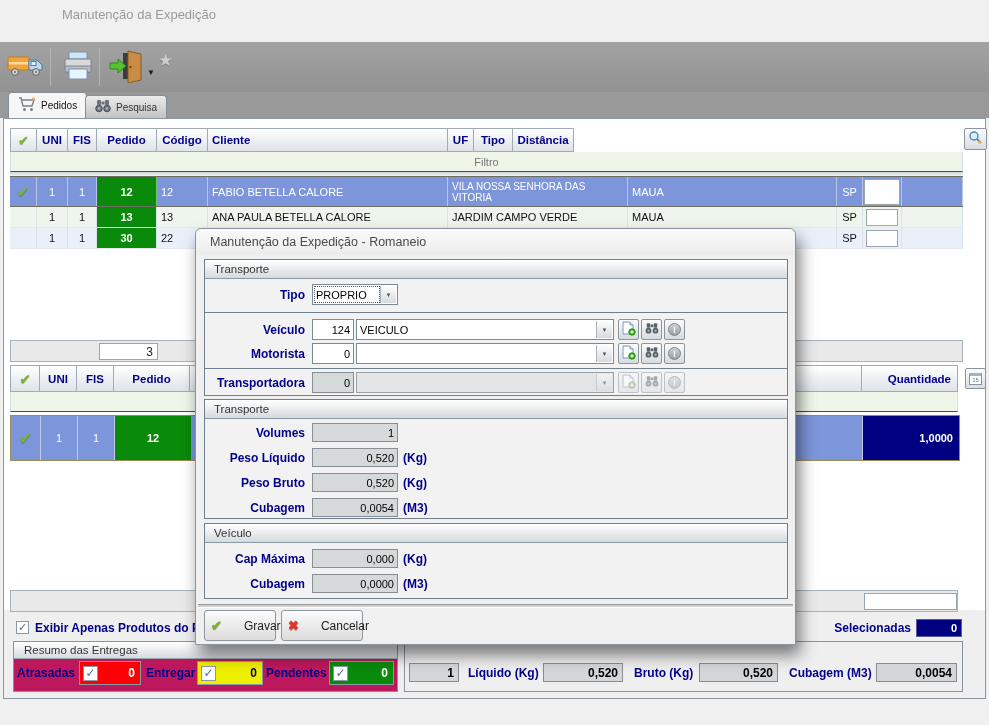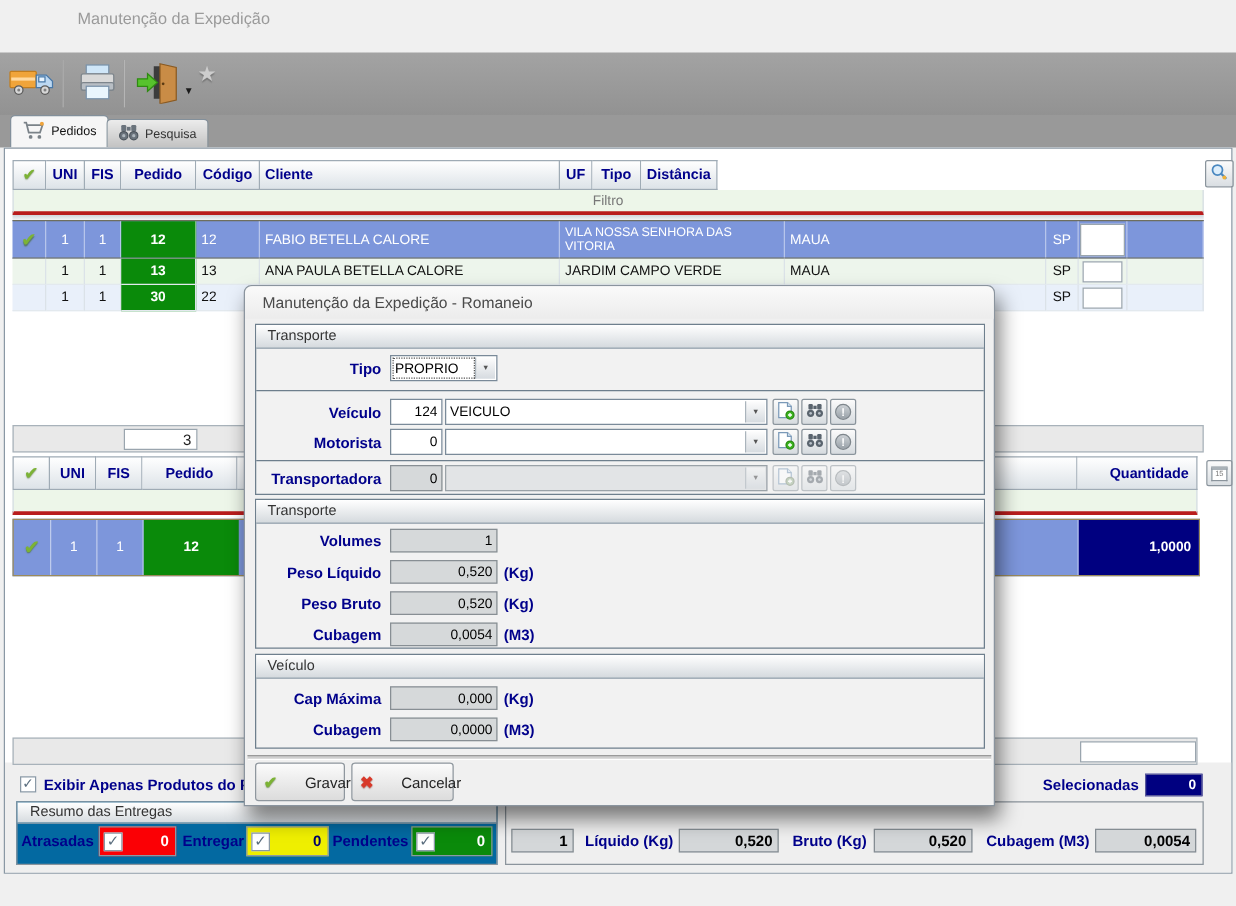"Filtro" .filterrow { border-bottom: 3px solid #b91c1c -> 1px solid #b91c1c }
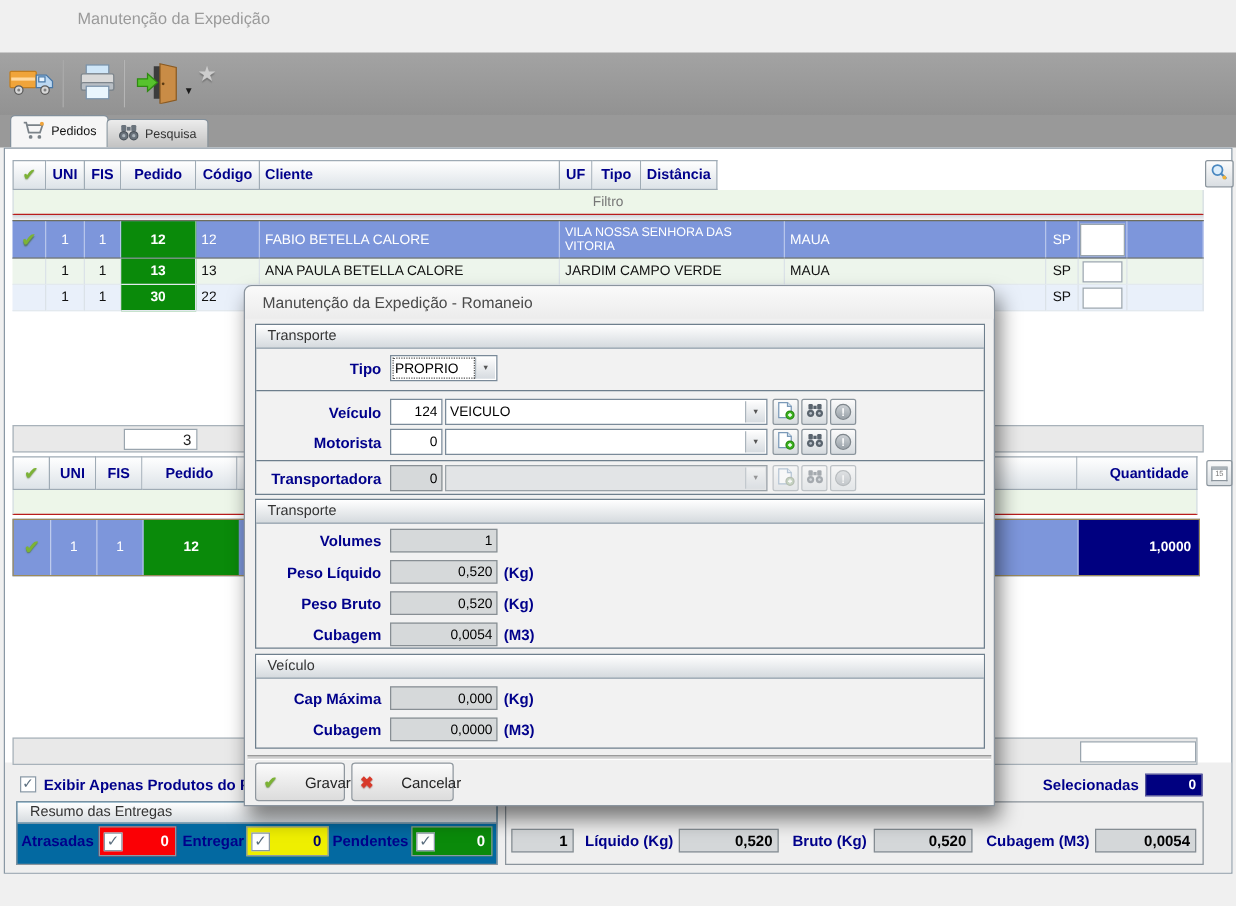"Resumo das Entregas" .groupbox { background: #0369a1 -> #be185d }
